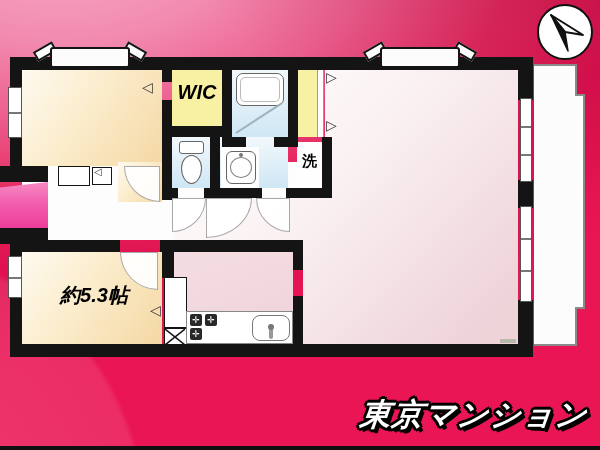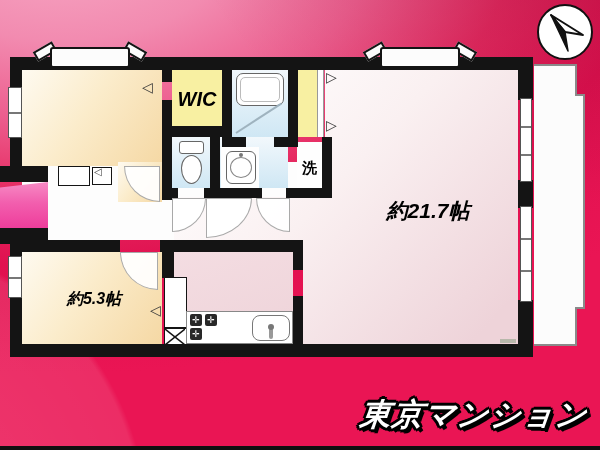"WIC" .lbl { margin-top: 7px -> none }
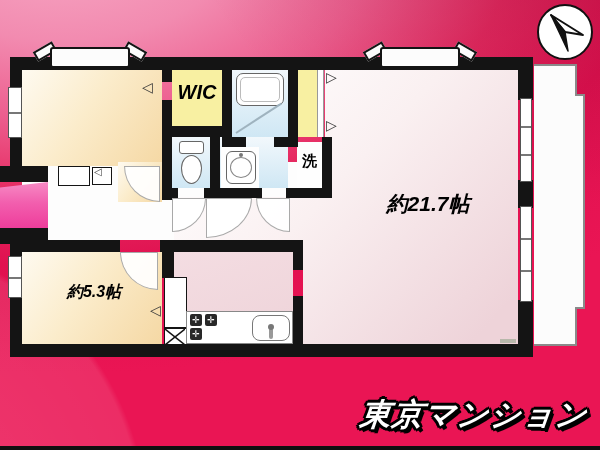"約21.7帖" div.lbl { html: <div>約21.7帖</div> -> none }
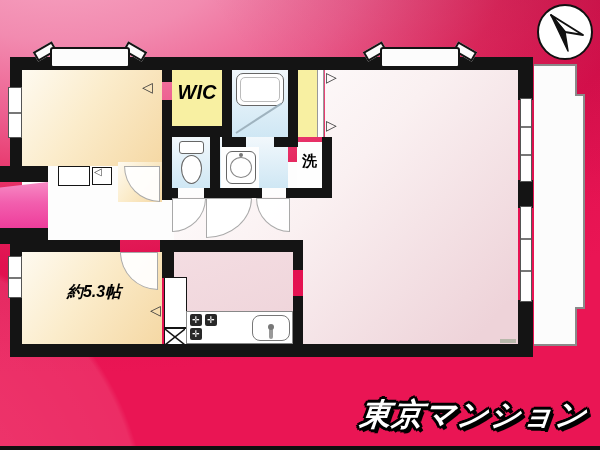"約5.3帖" div.lbl { font-size: 16px -> 20px }
